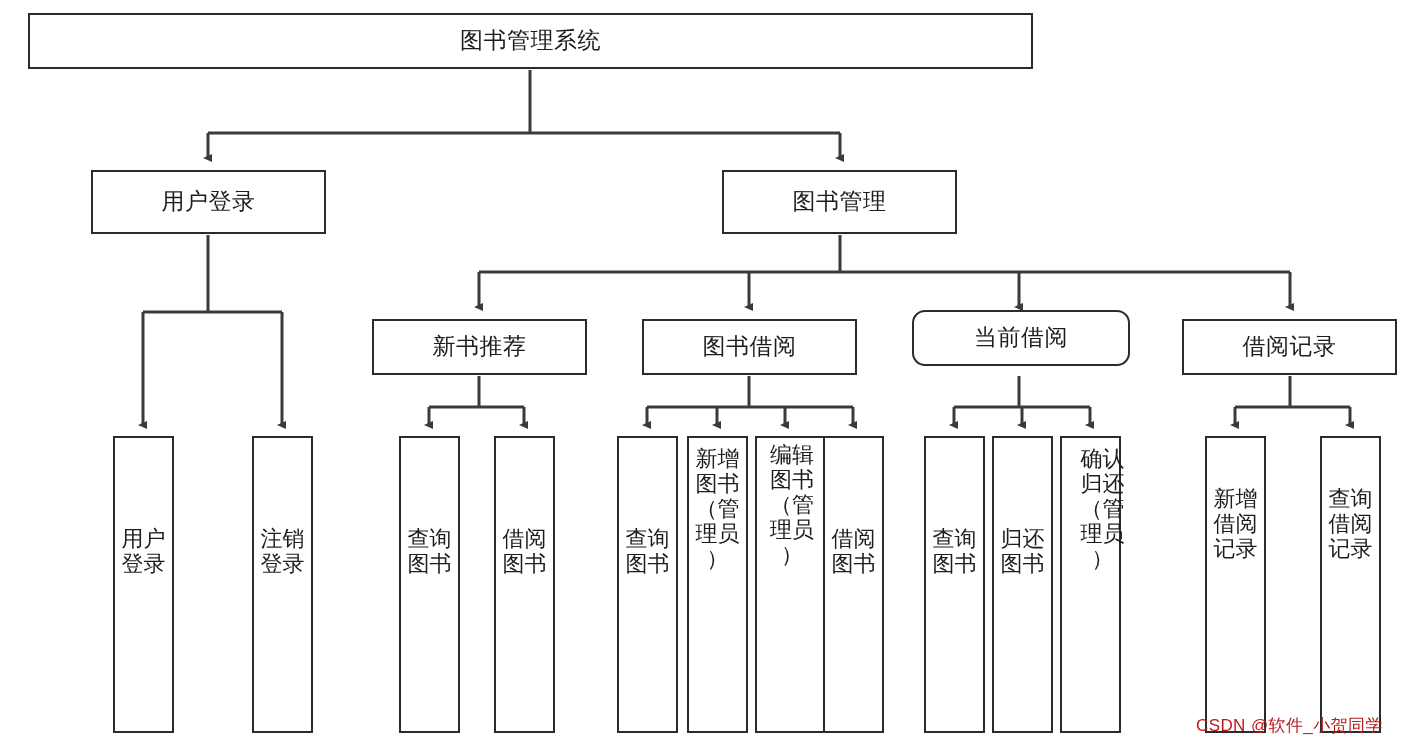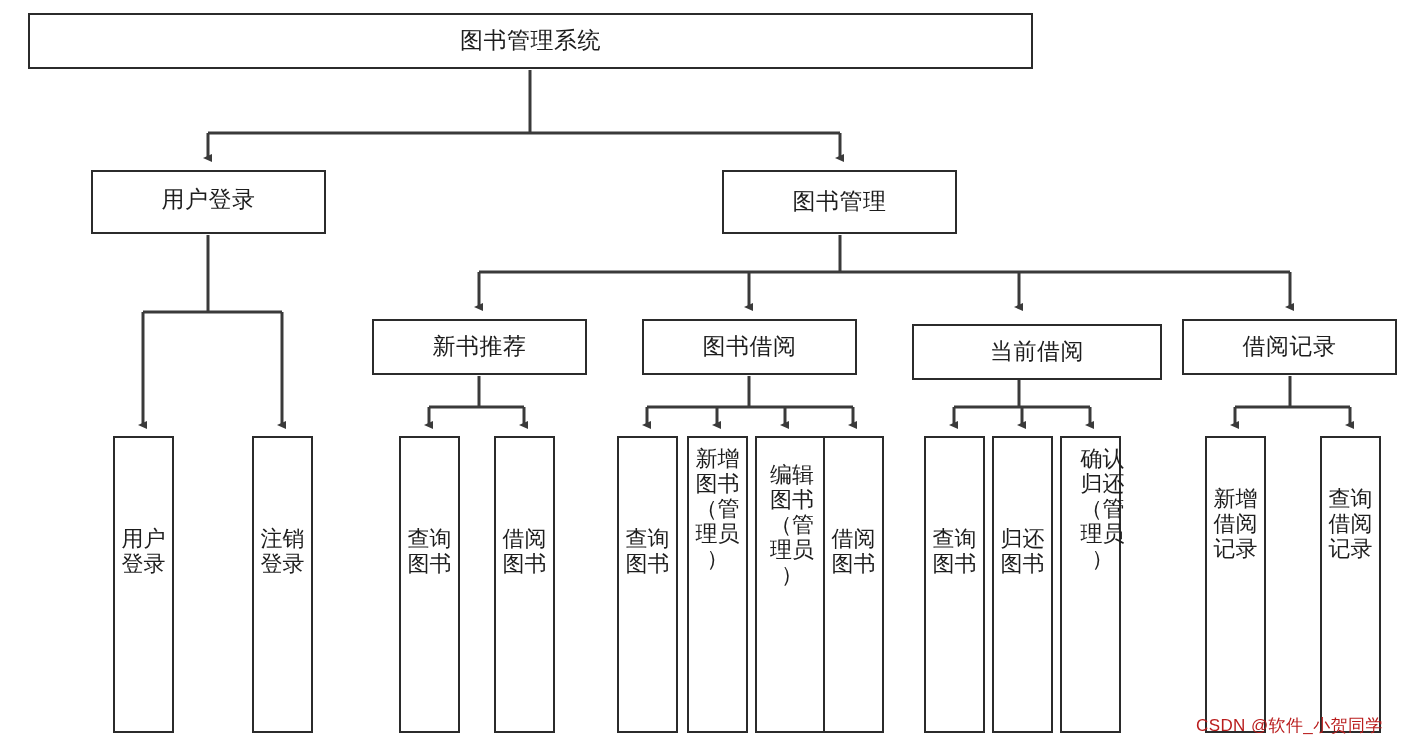"用户登录" div.node { font-family: Liberation Mono, monospace -> none }
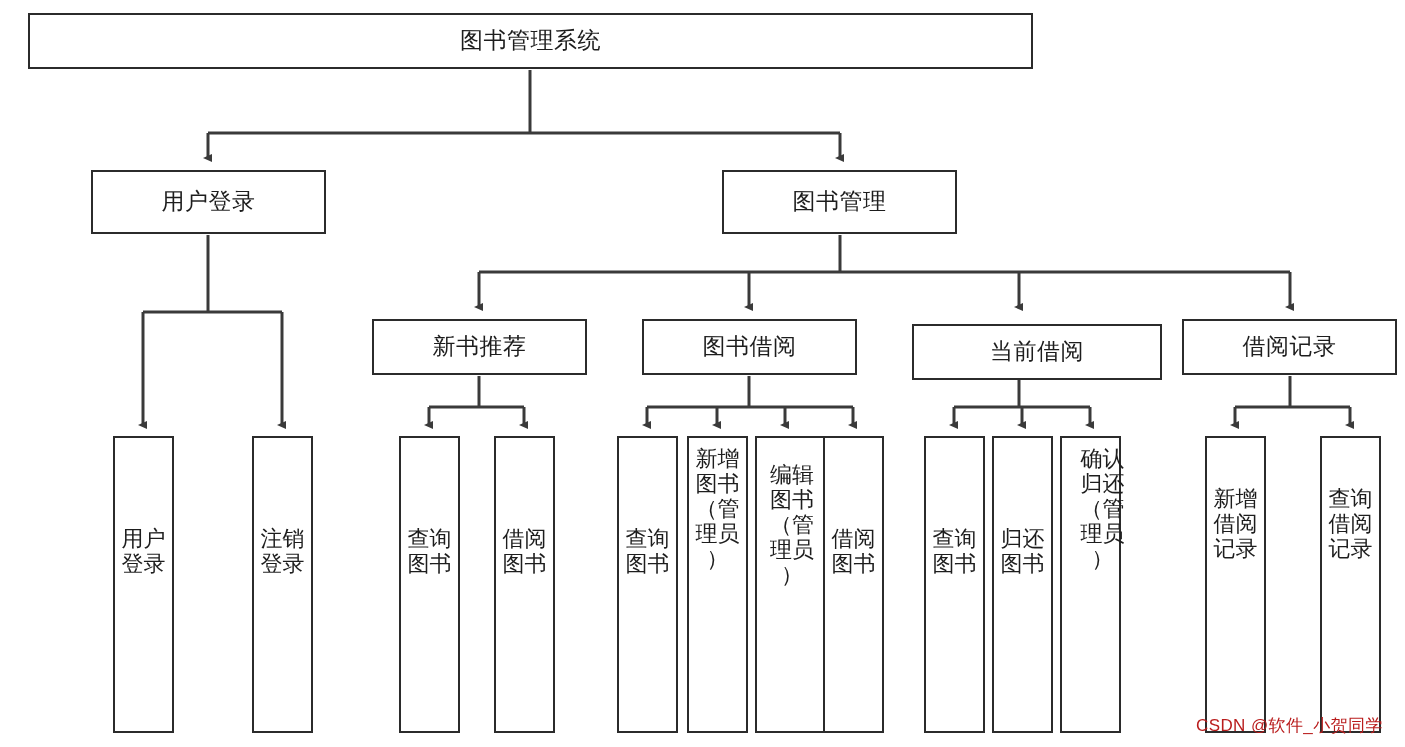"当前借阅" div.node { border-radius: none -> 13px; top: 324px -> 310px; width: 250px -> 218px }
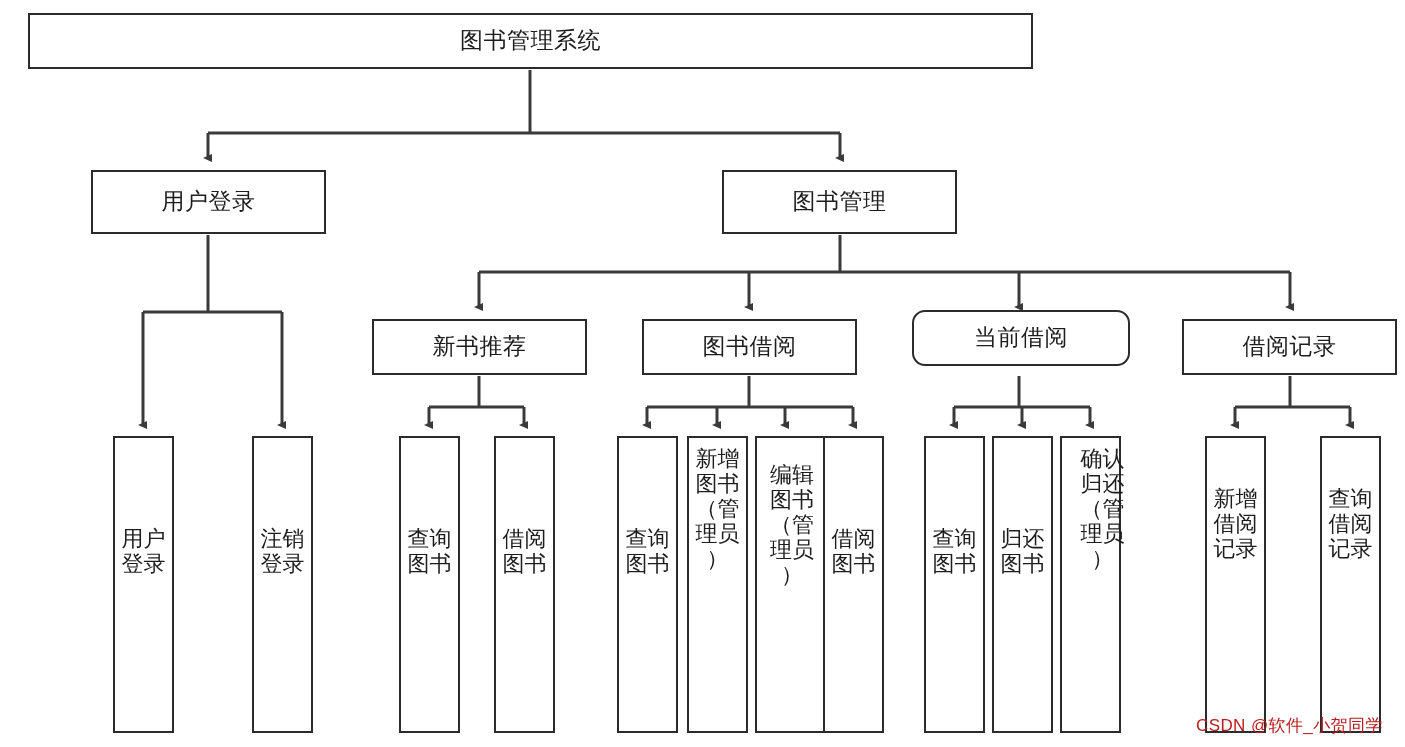"编辑" div.node { padding-top: 24px -> 4px }
